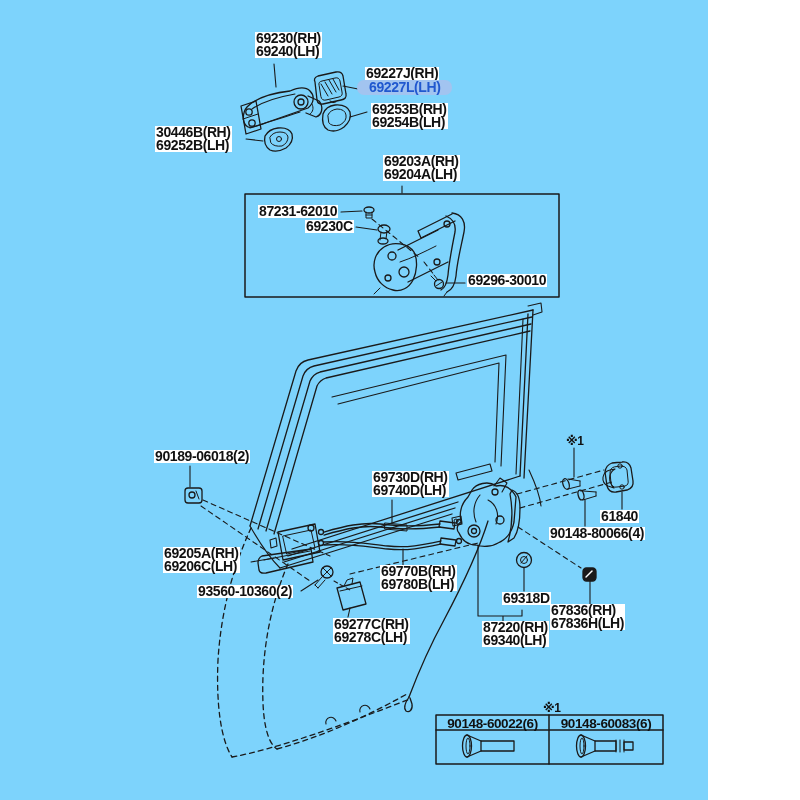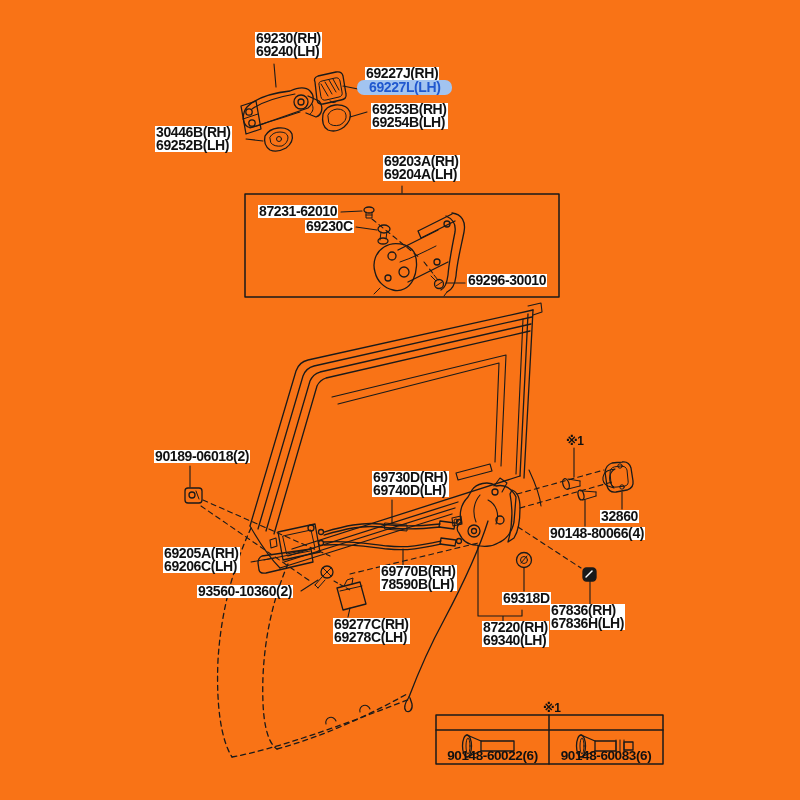"69230(RH)" #stage { background: #f97316 -> #7dd3fc; width: 800px -> 708px }
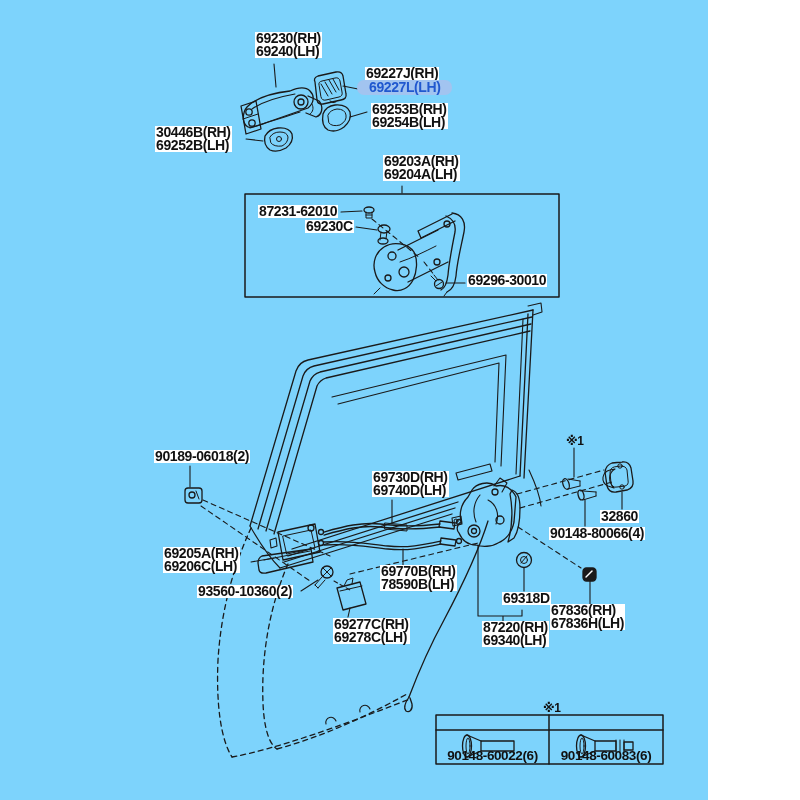"32860" div.lbl { text: 32860 -> 61840 }
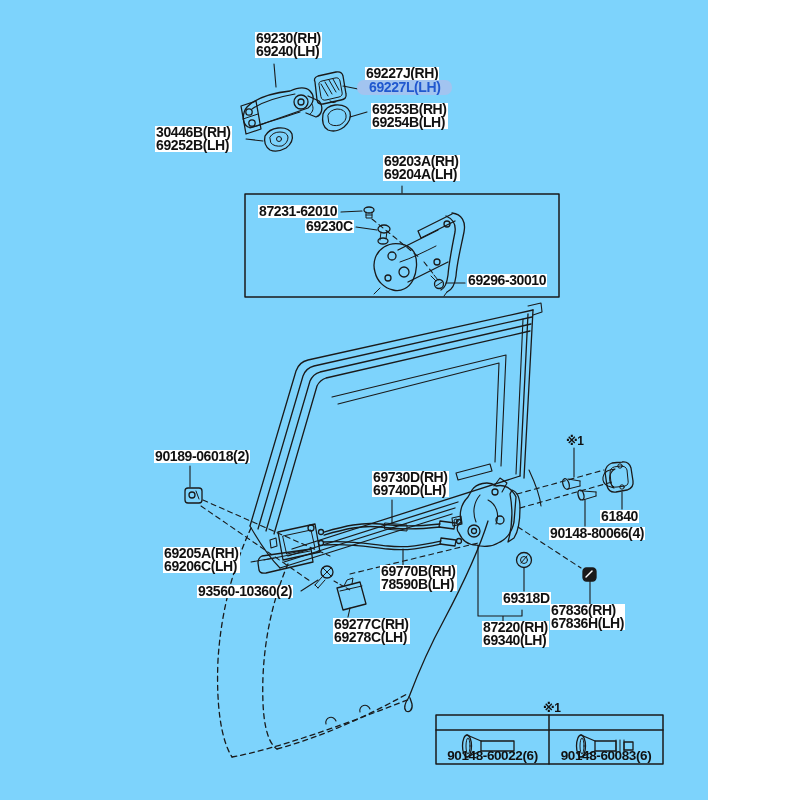"69770B(RH)" div.lbl { text: 78590B -> 69780B }
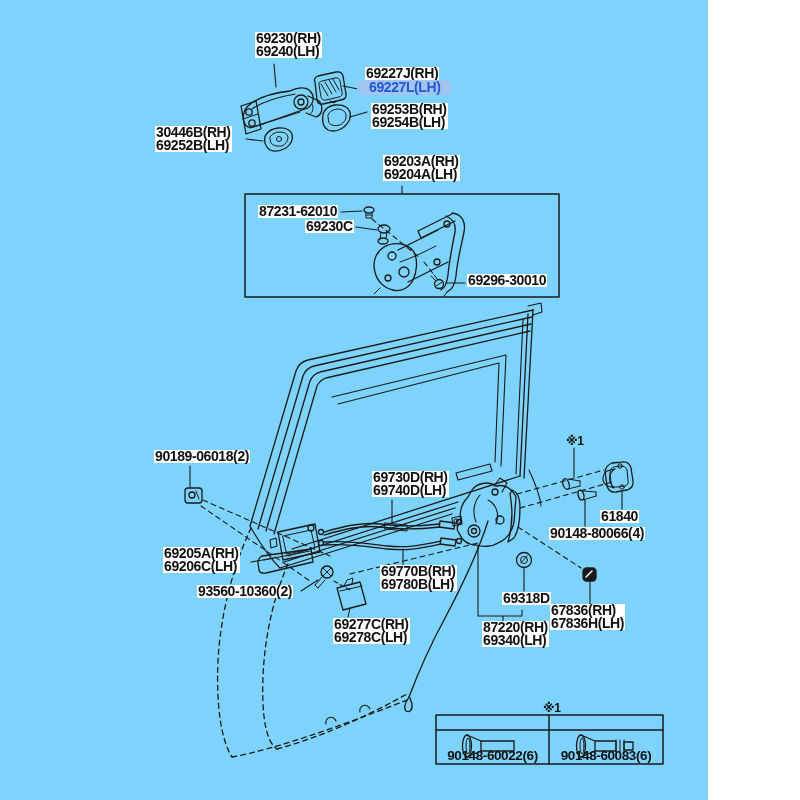"90148-60022(6)" .thead { margin-top: 32px -> none }
